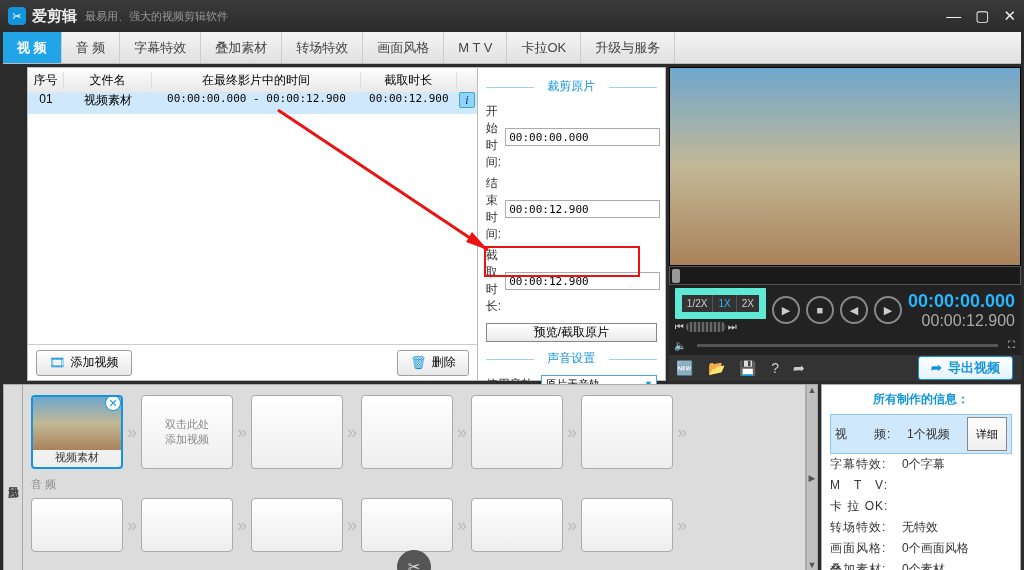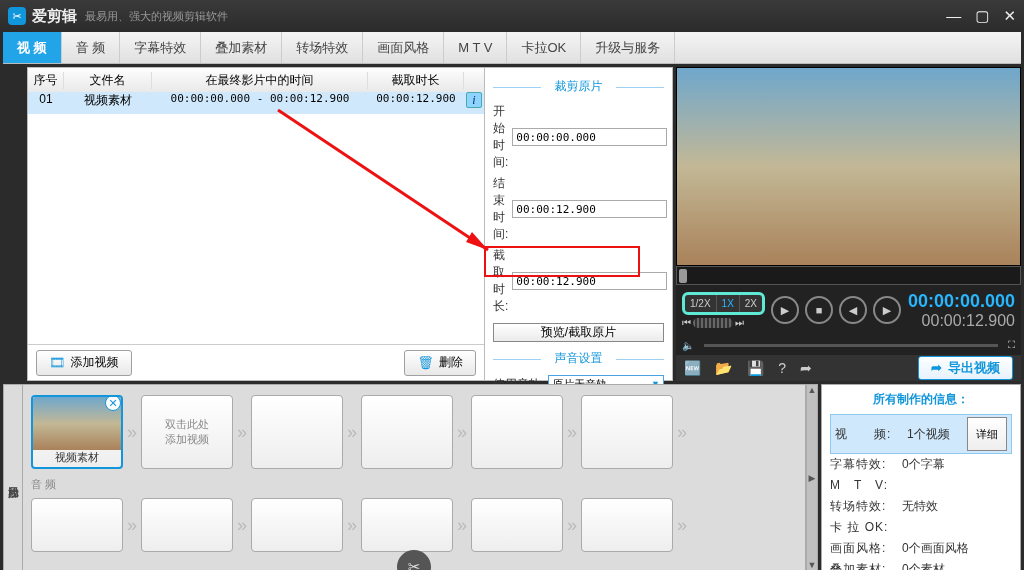"1/2X" .speed-tabs { border: 3px solid #5eead4 -> 7px solid #5eead4; border-radius: 6px -> 1px }
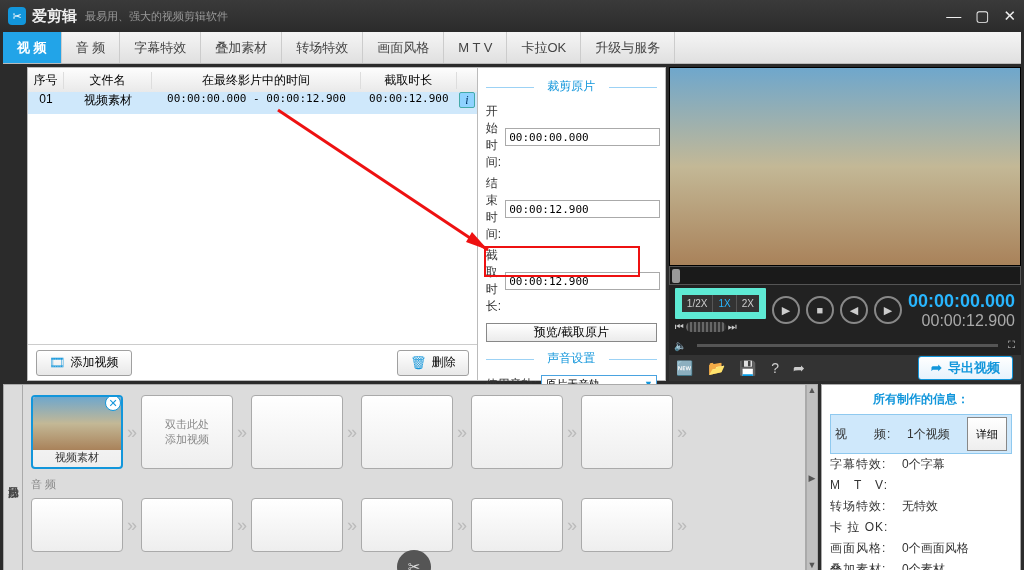"转场特效:" div.info-row { order: before "卡 拉 OK:" -> after "卡 拉 OK:" }
